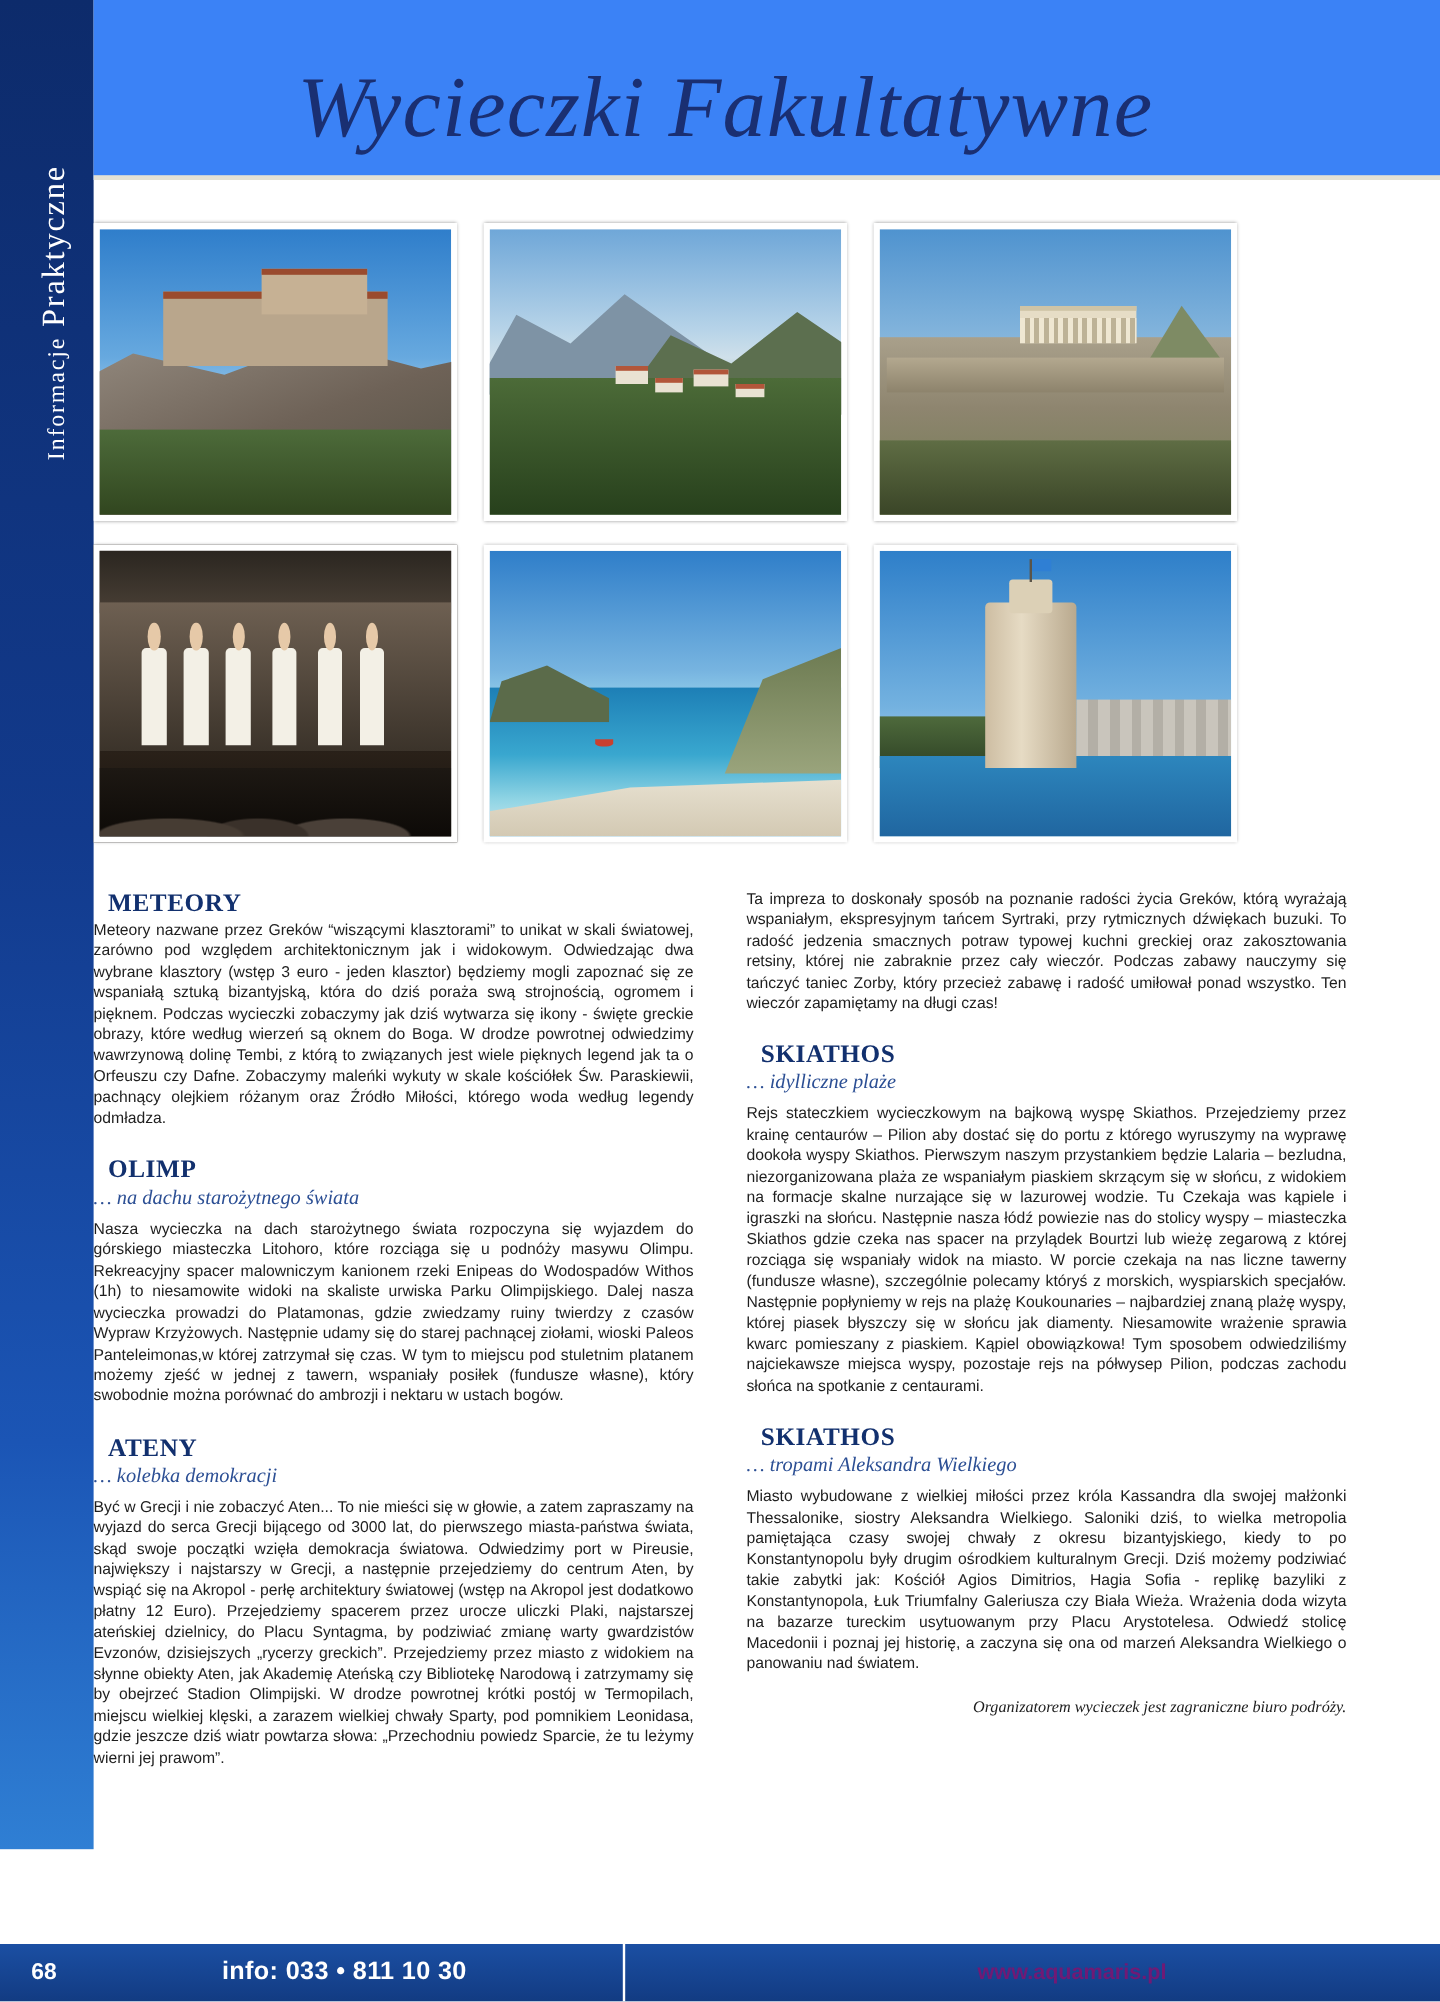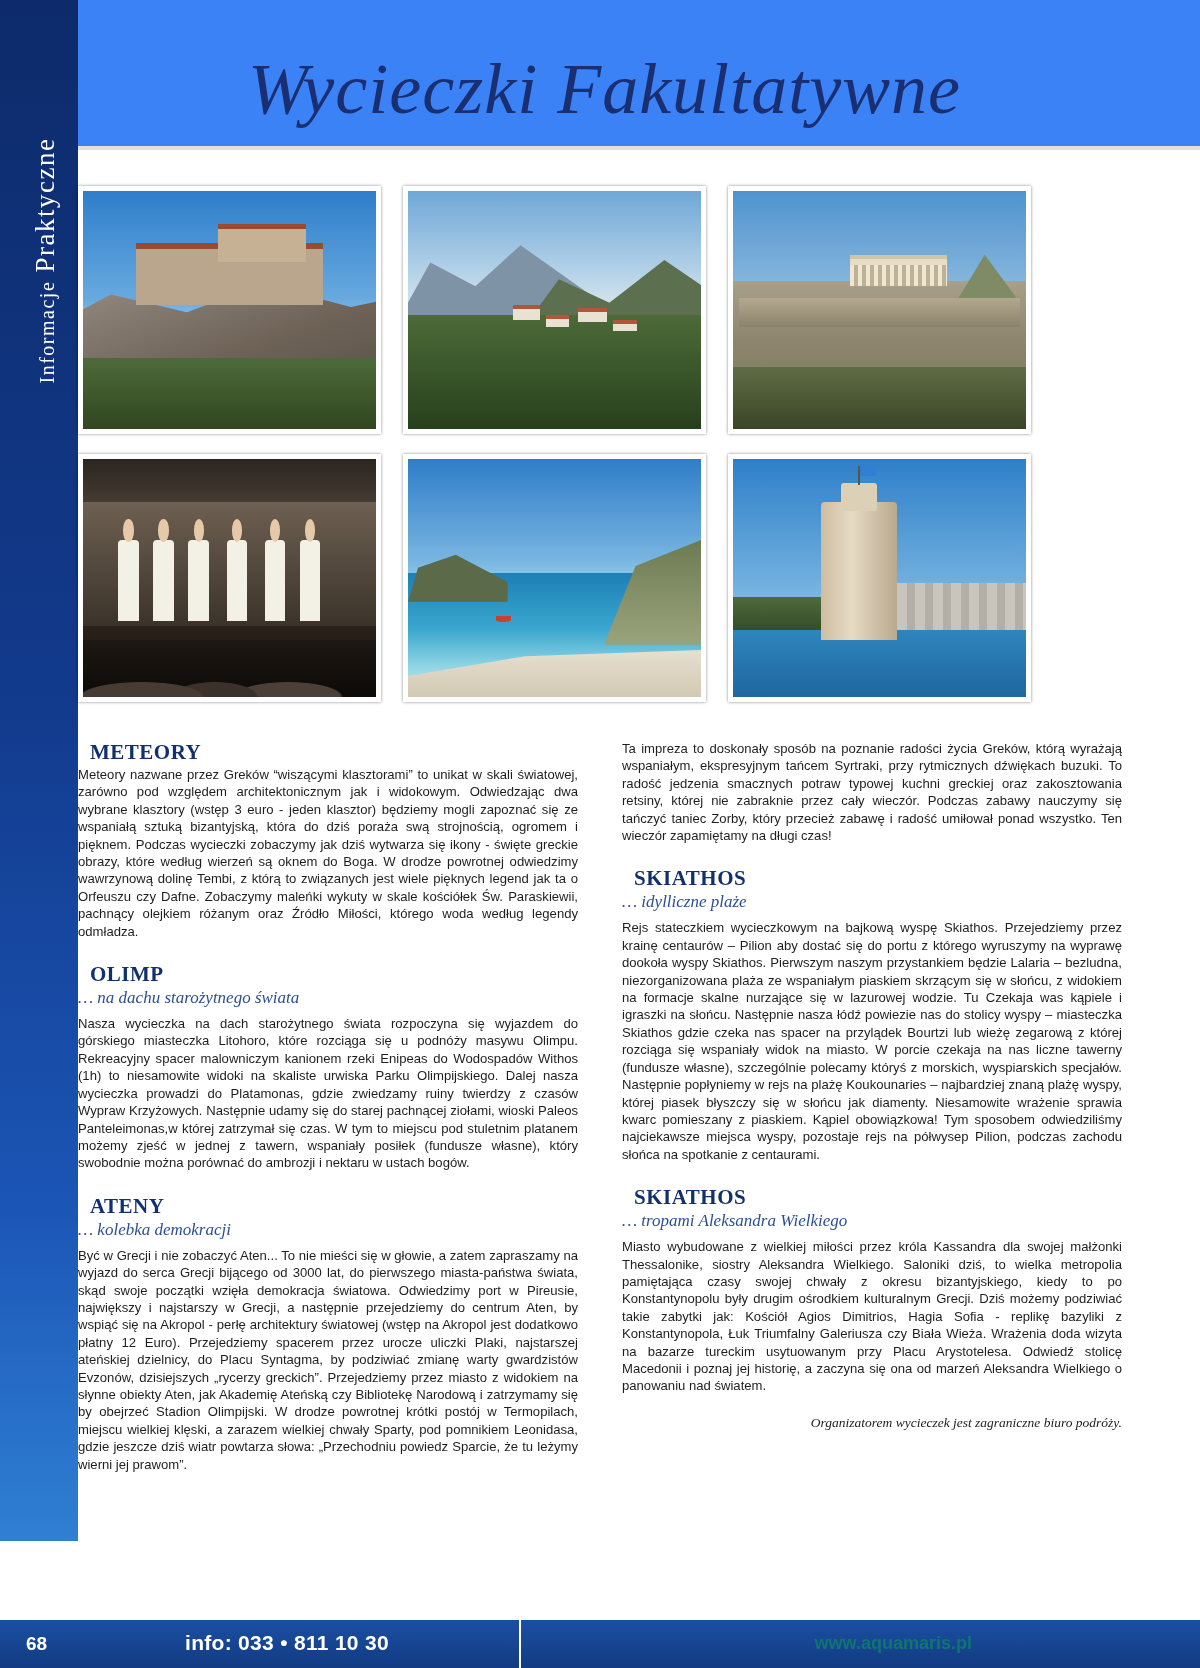"www.aquamaris.pl" .footer .web { color: #0f766e -> #701a75 }
